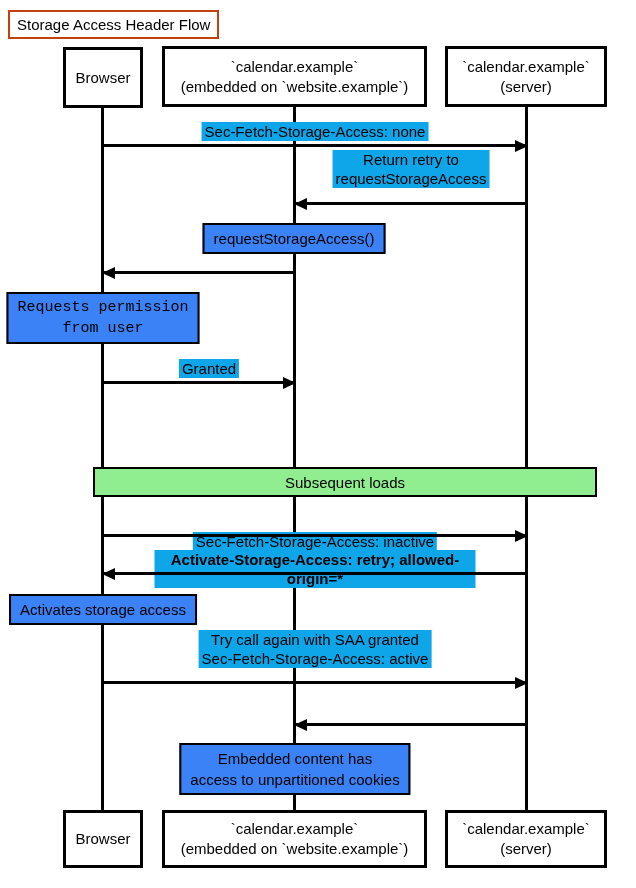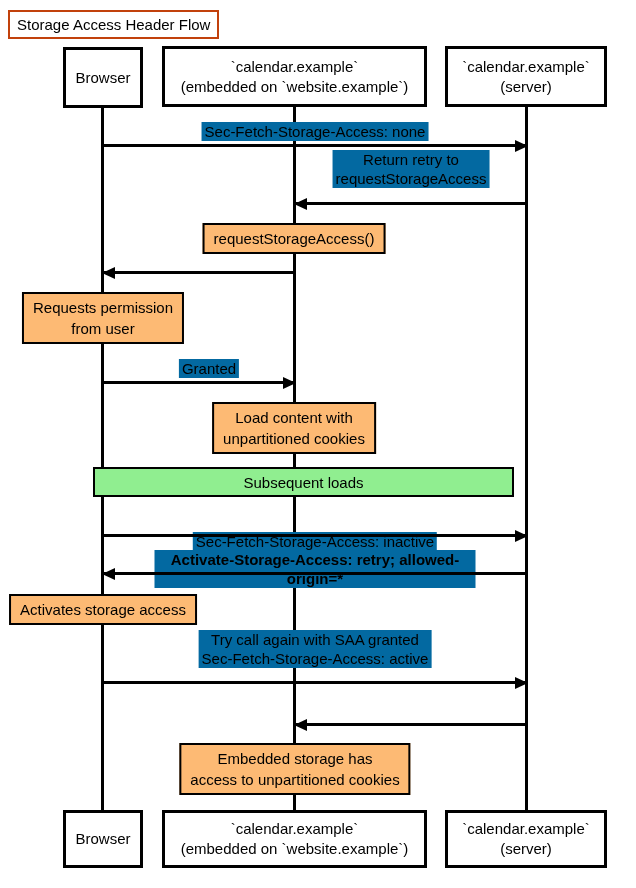"Sec-Fetch-Storage-Access: none" .msg-label { background: #0369a1 -> #0ea5e9 }
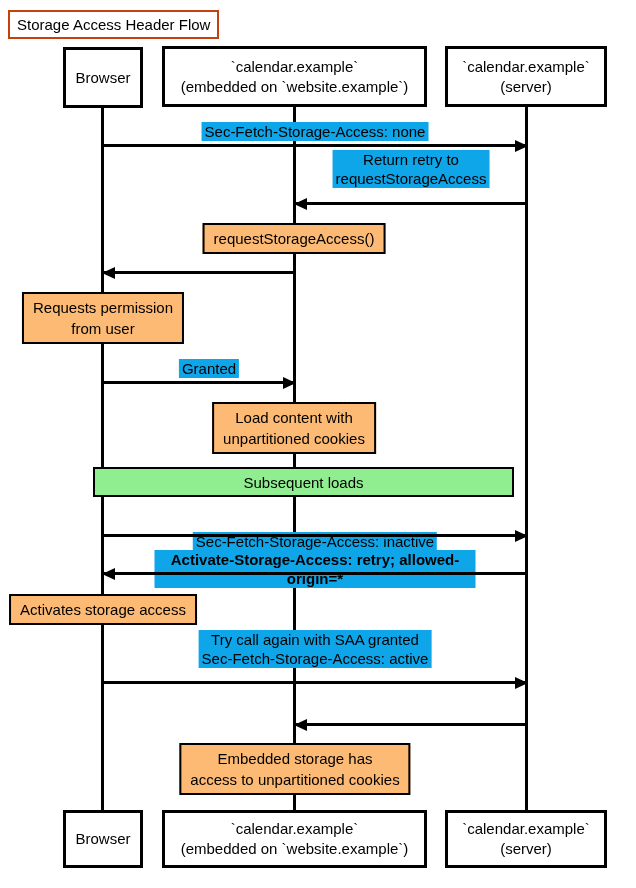"requestStorageAccess()" .note { background: #fdba74 -> #3b82f6 }
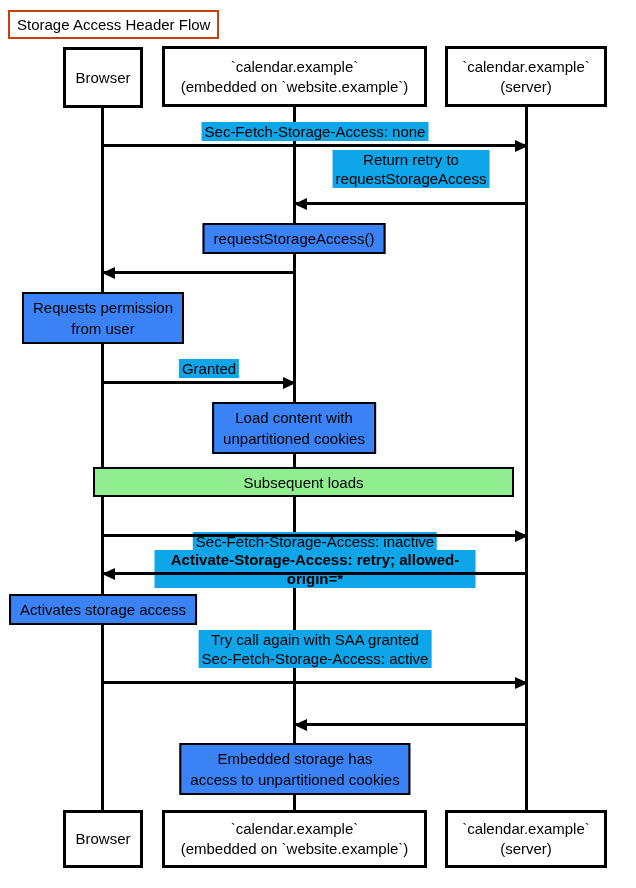"Requests permission" div.note { font-family: none -> Liberation Mono, monospace }
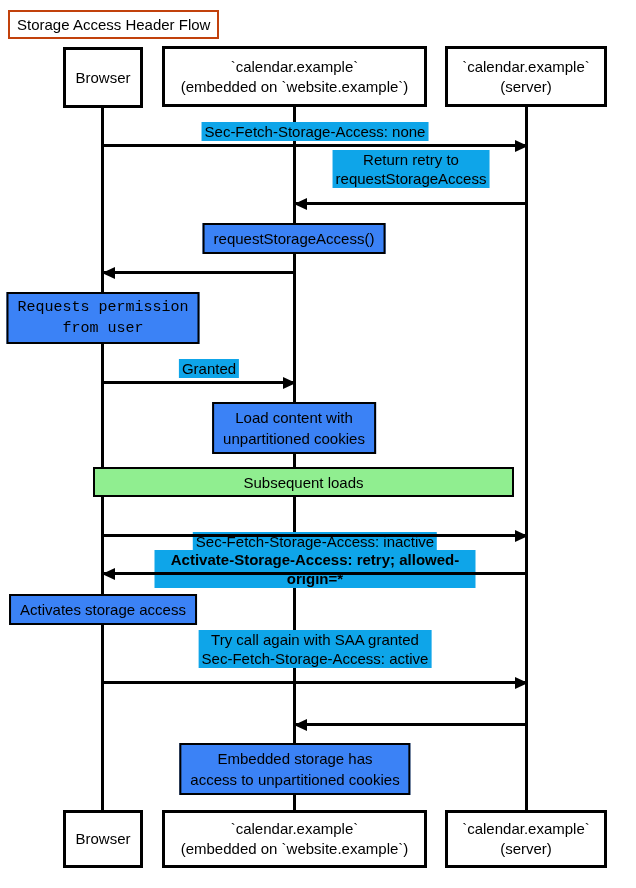"Load content with" div.note { html: <div>Load content with unpartitioned cookies</div> -> none }
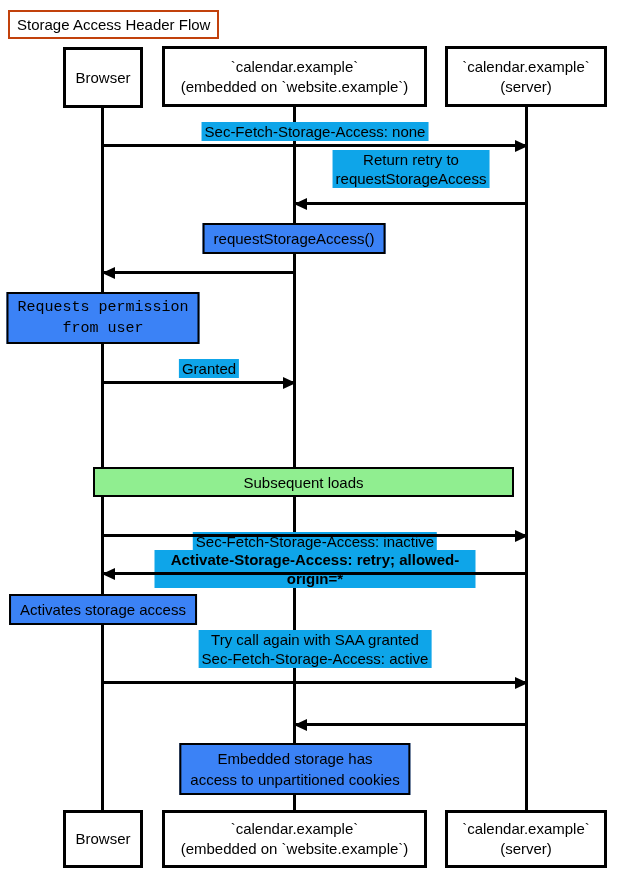"Subsequent loads" div.divider { width: 421px -> 504px }
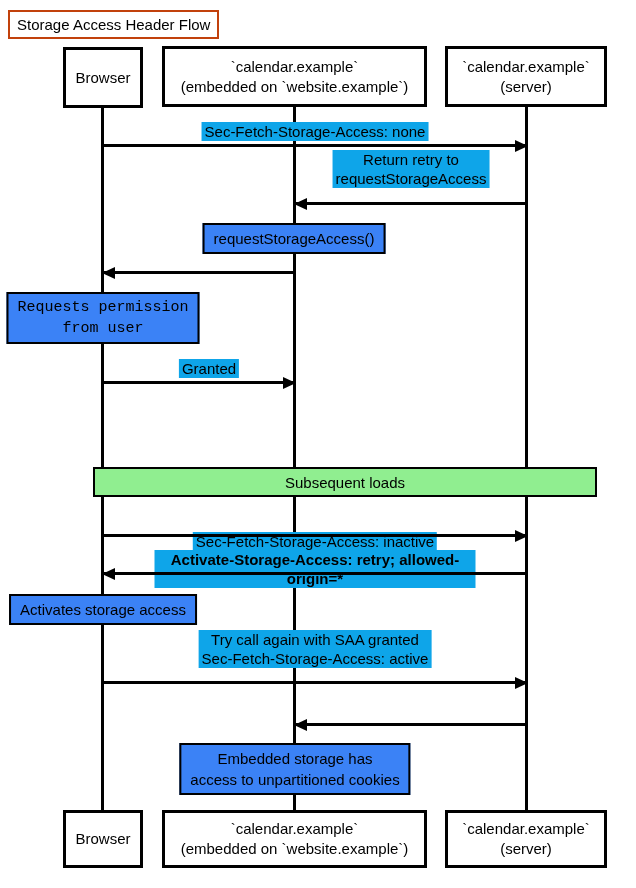"Embedded storage has" div.note { text: storage -> content }
